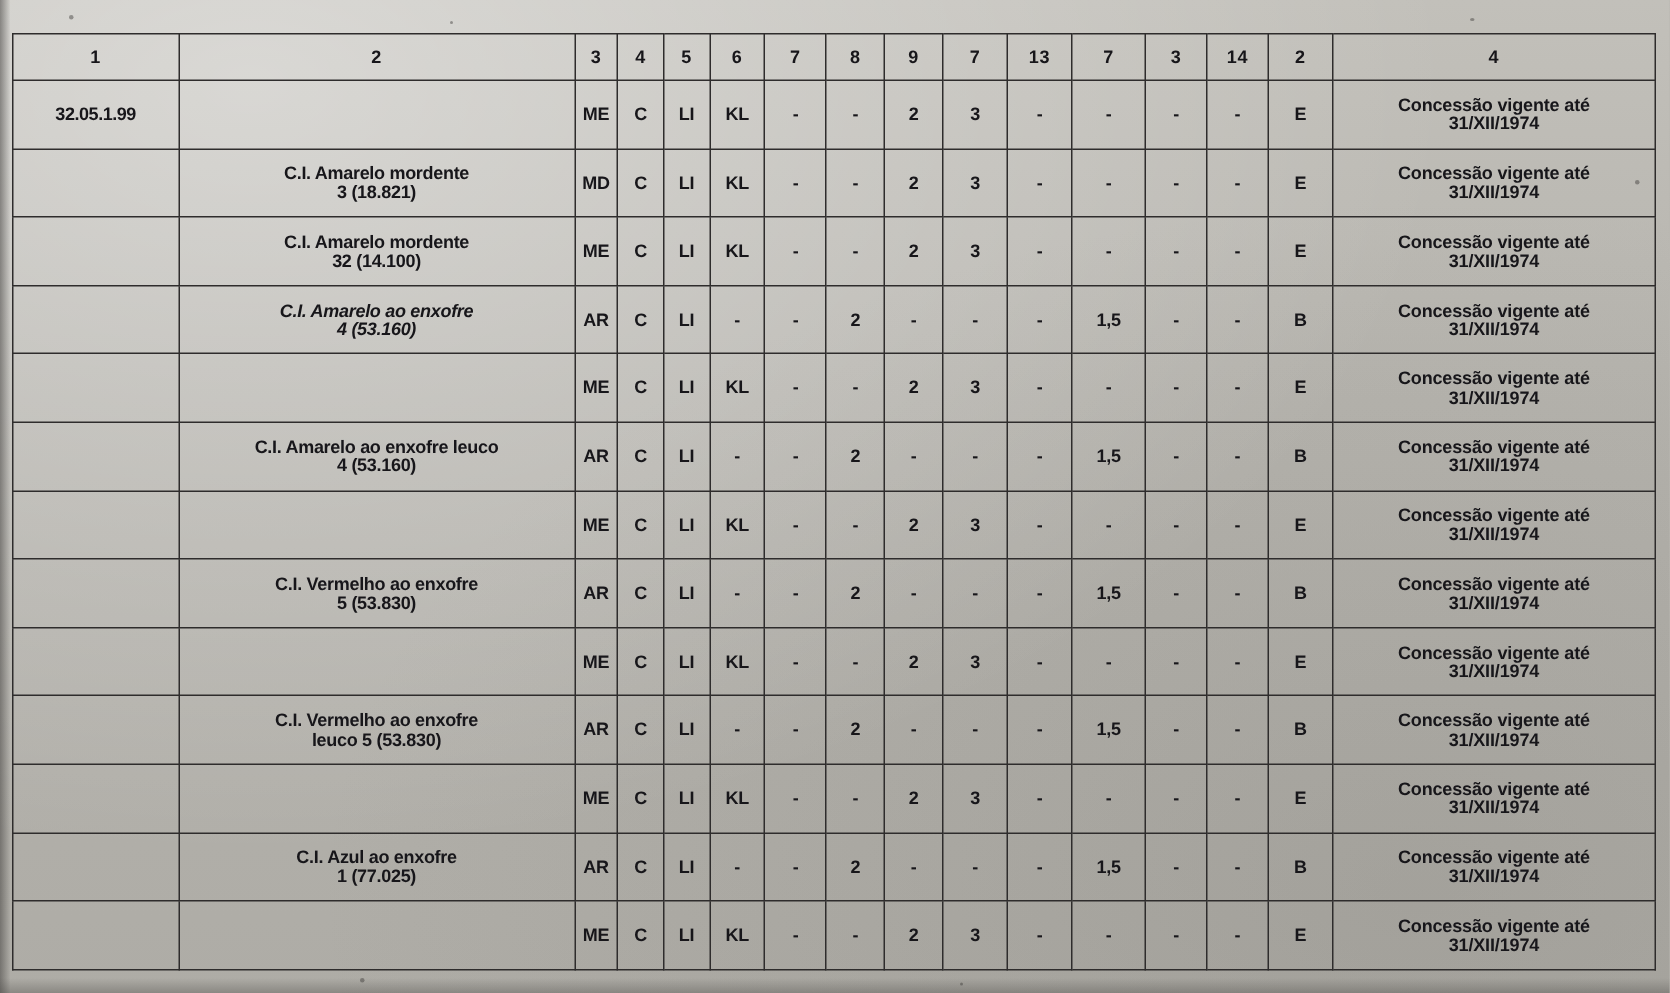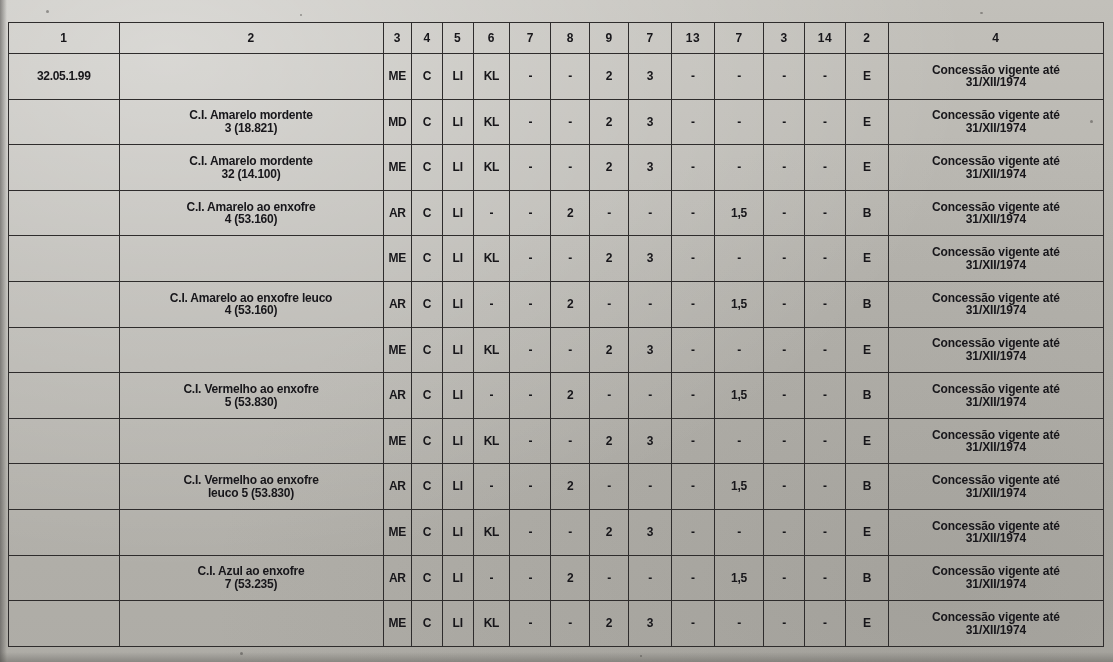"C.I. Amarelo ao enxofre" td.c-desc { font-style: none -> italic }
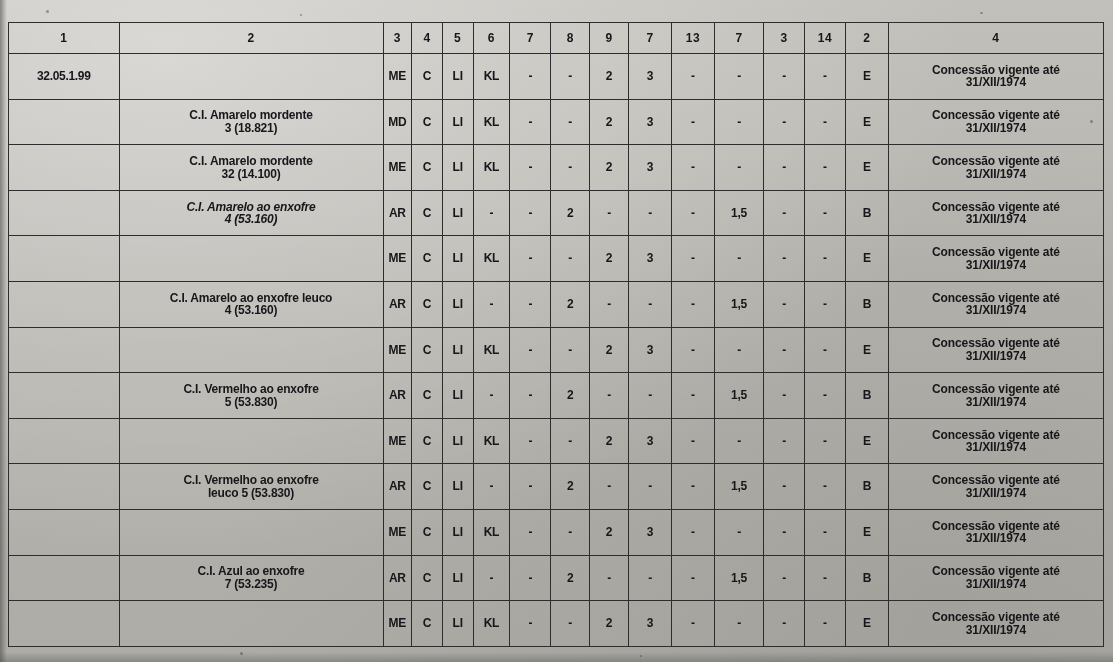"C.I. Azul ao enxofre" td.c-desc { text: 7 (53.235 -> 1 (77.025 }
